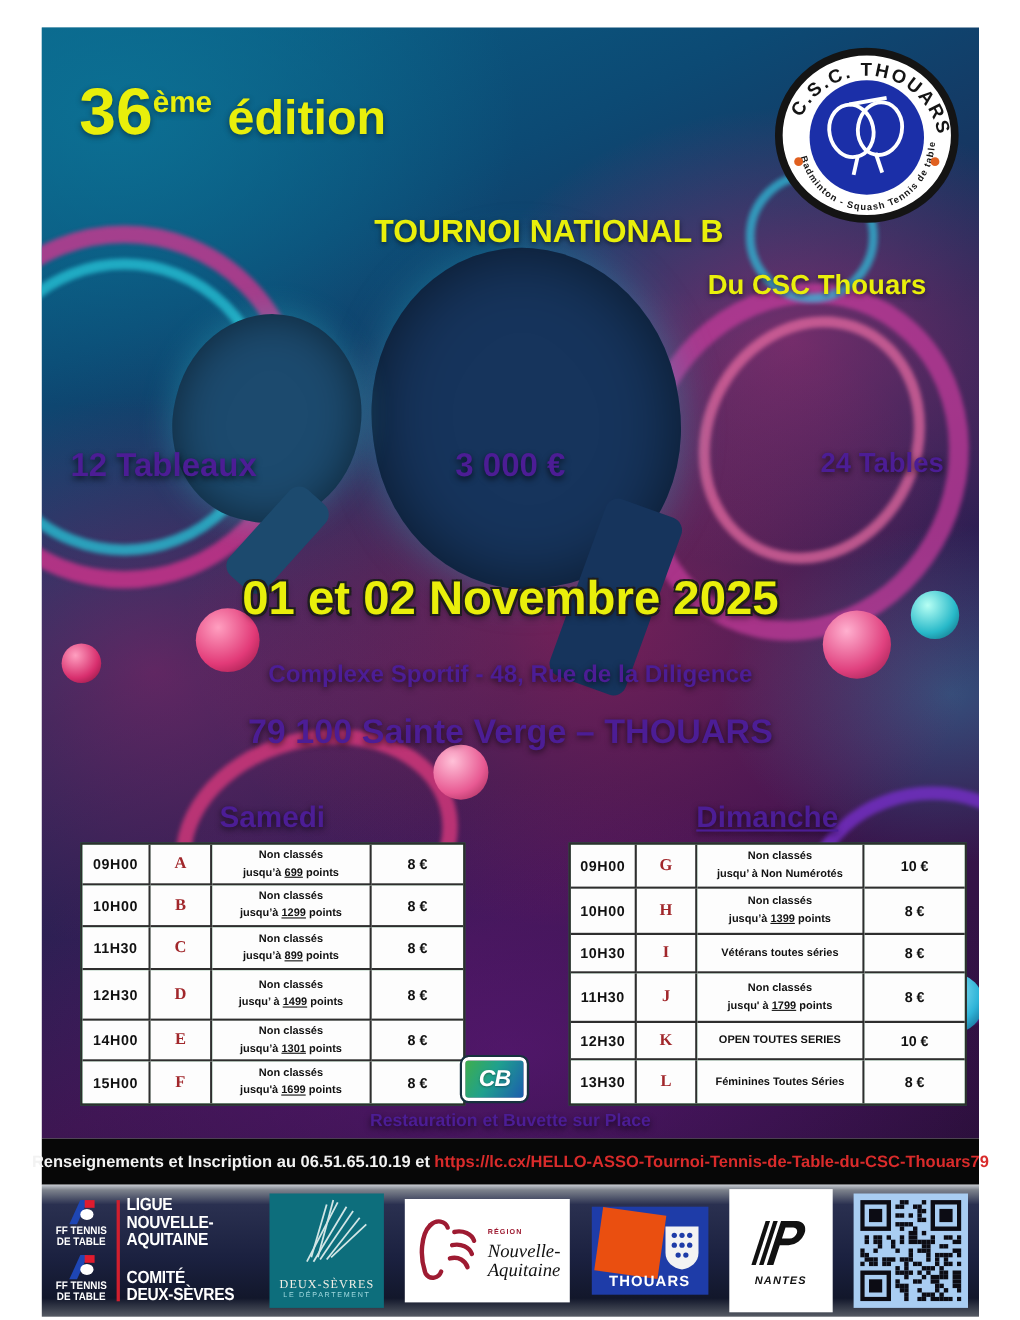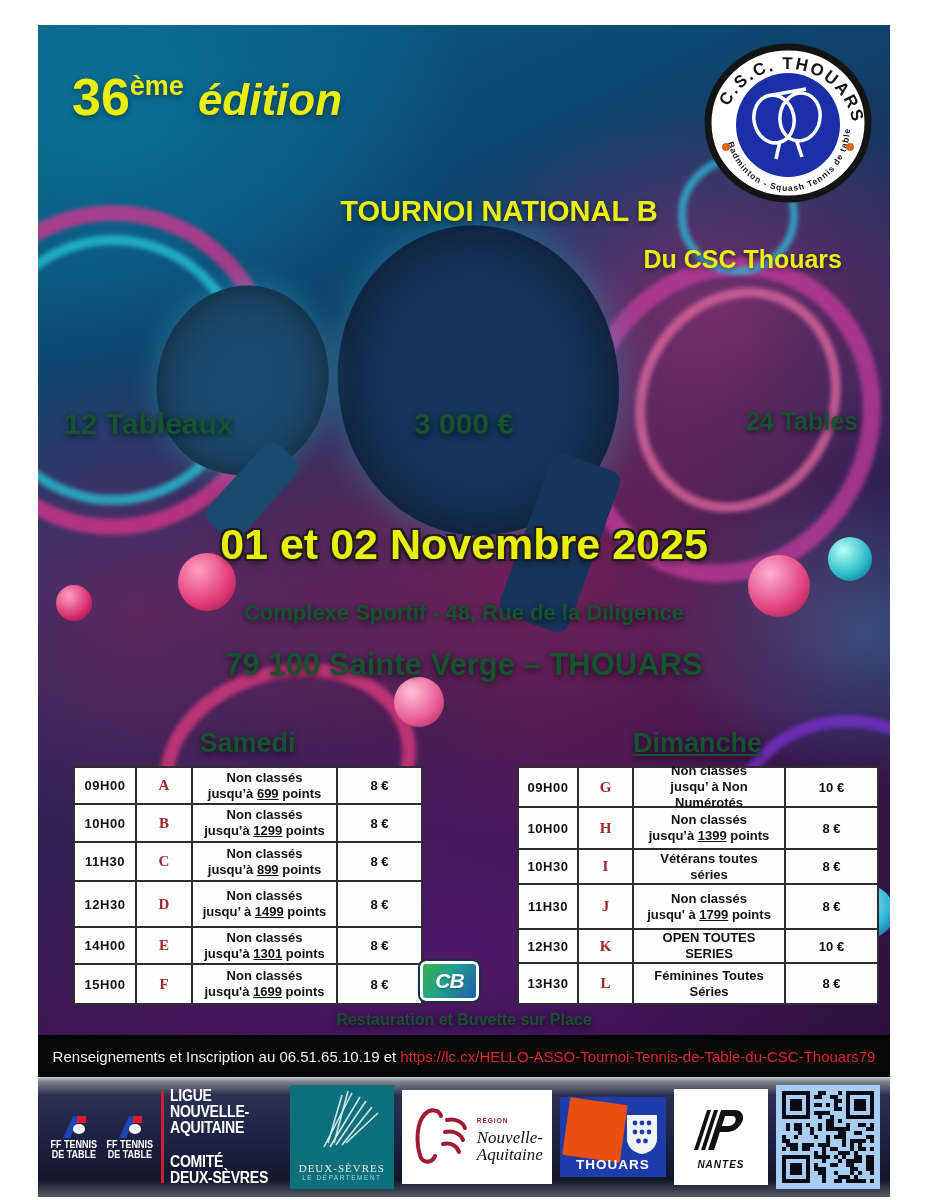"36" .edition .num { font-size: 52px -> 60px }
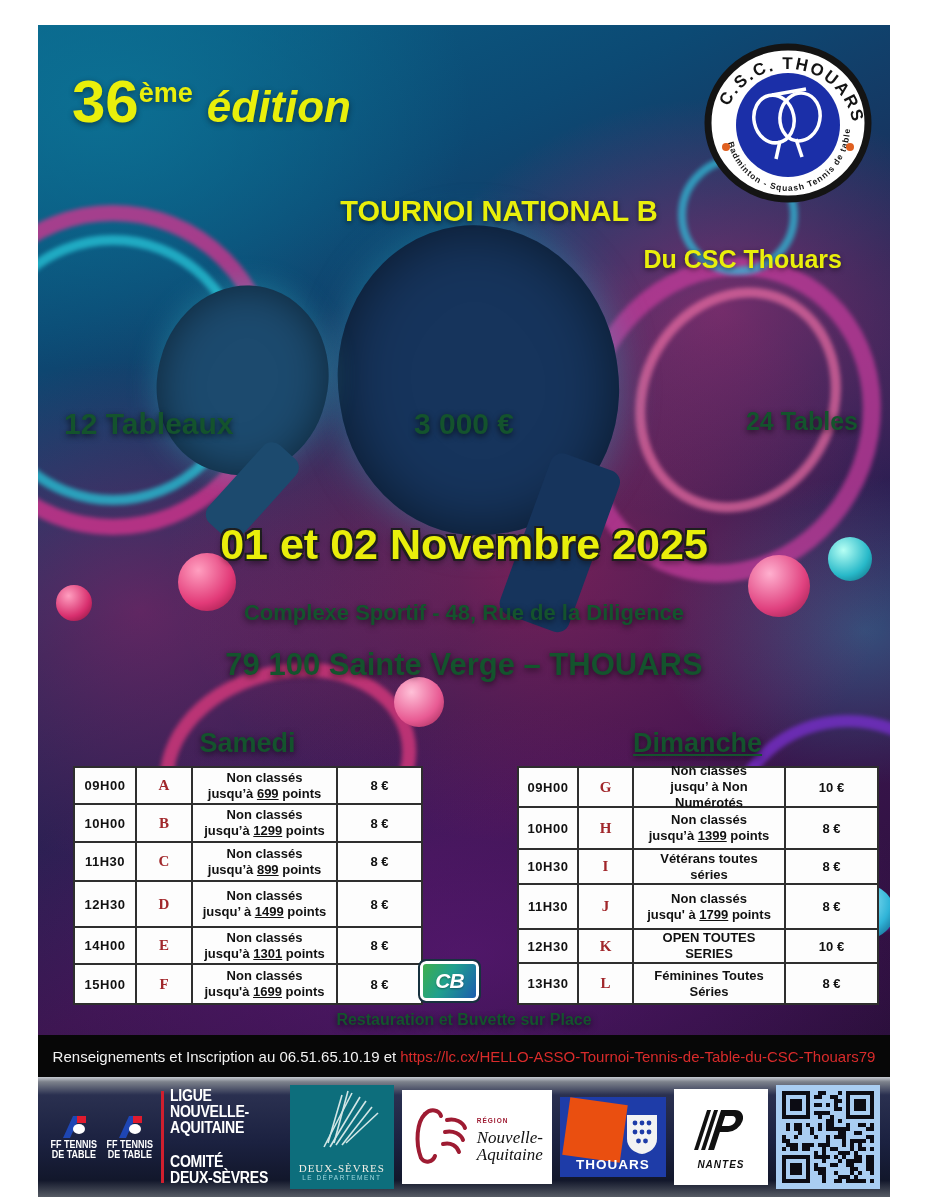"édition" .edition .word { font-style: italic -> none }
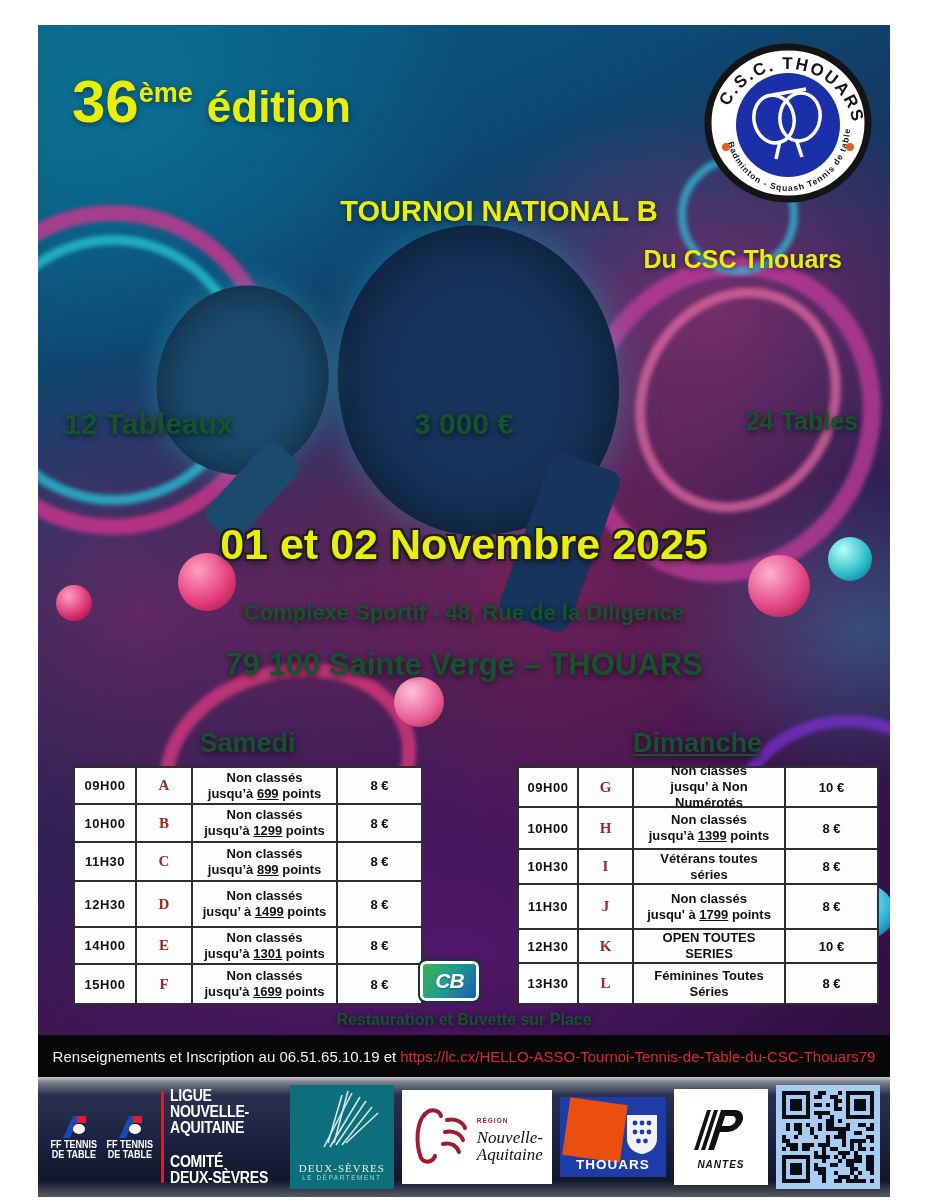"12 Tableaux" .white-txt { color: #14532d -> #4c1d95 }
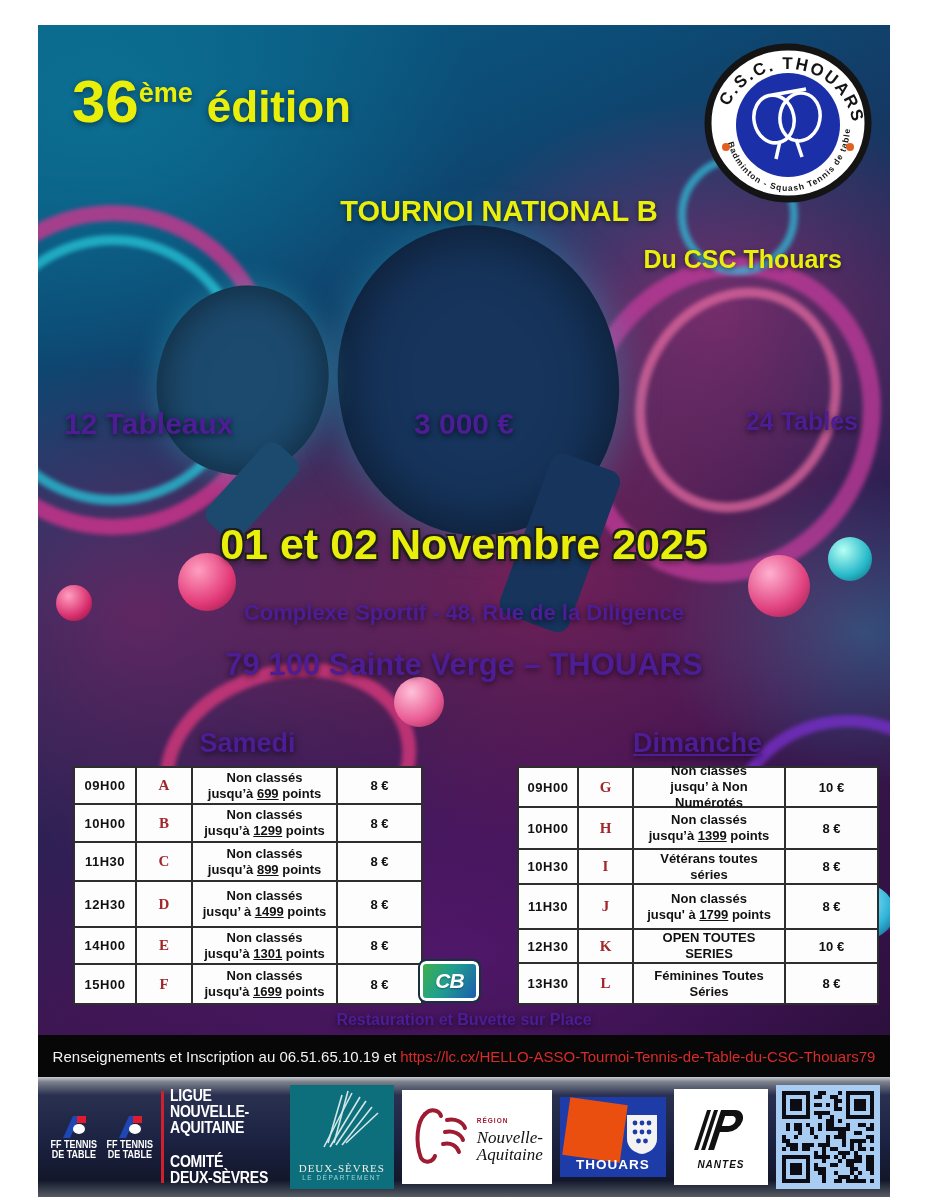"Non classés" .cell.desc { font-size: 13px -> 10px; text-align: center -> none }
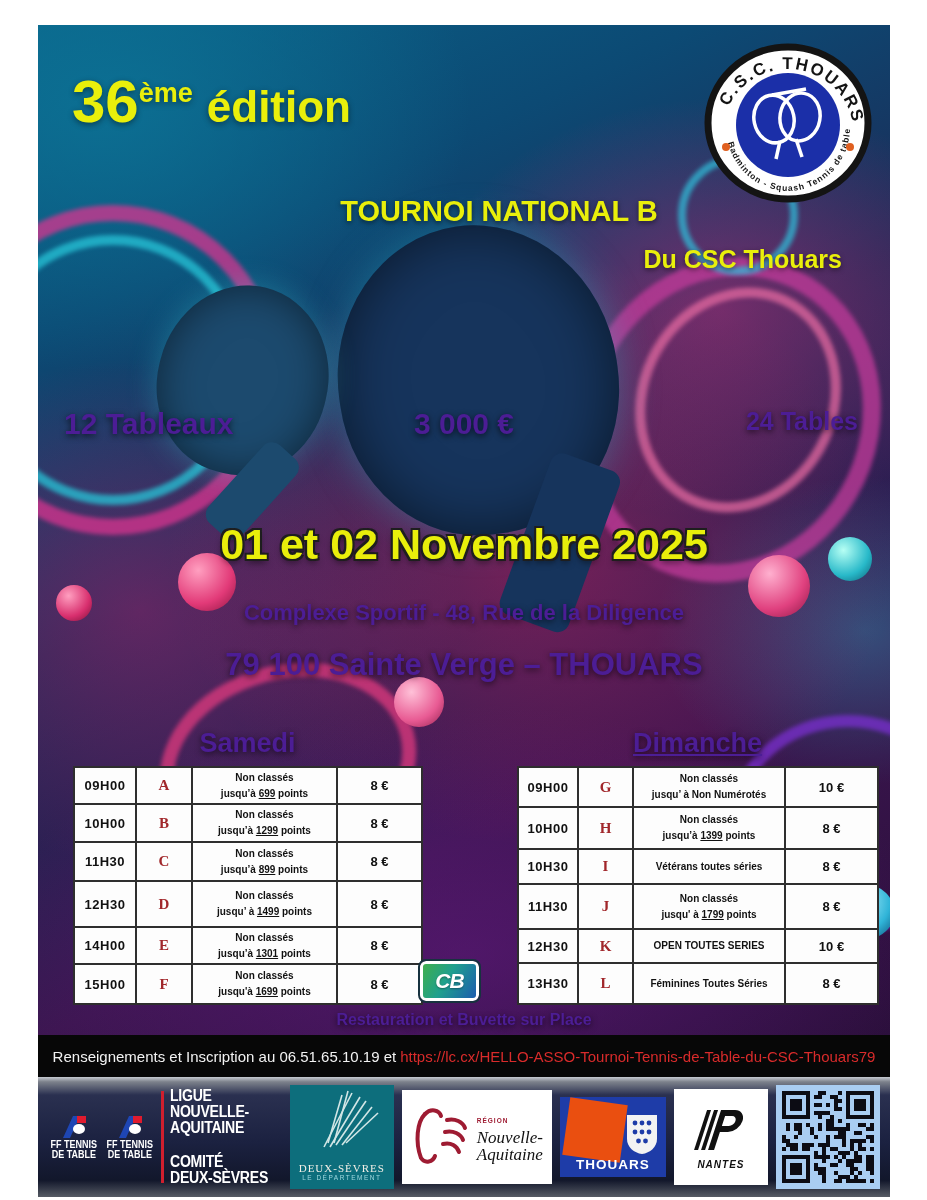"Renseignements et Inscription au" .contact-band { font-weight: normal -> bold }
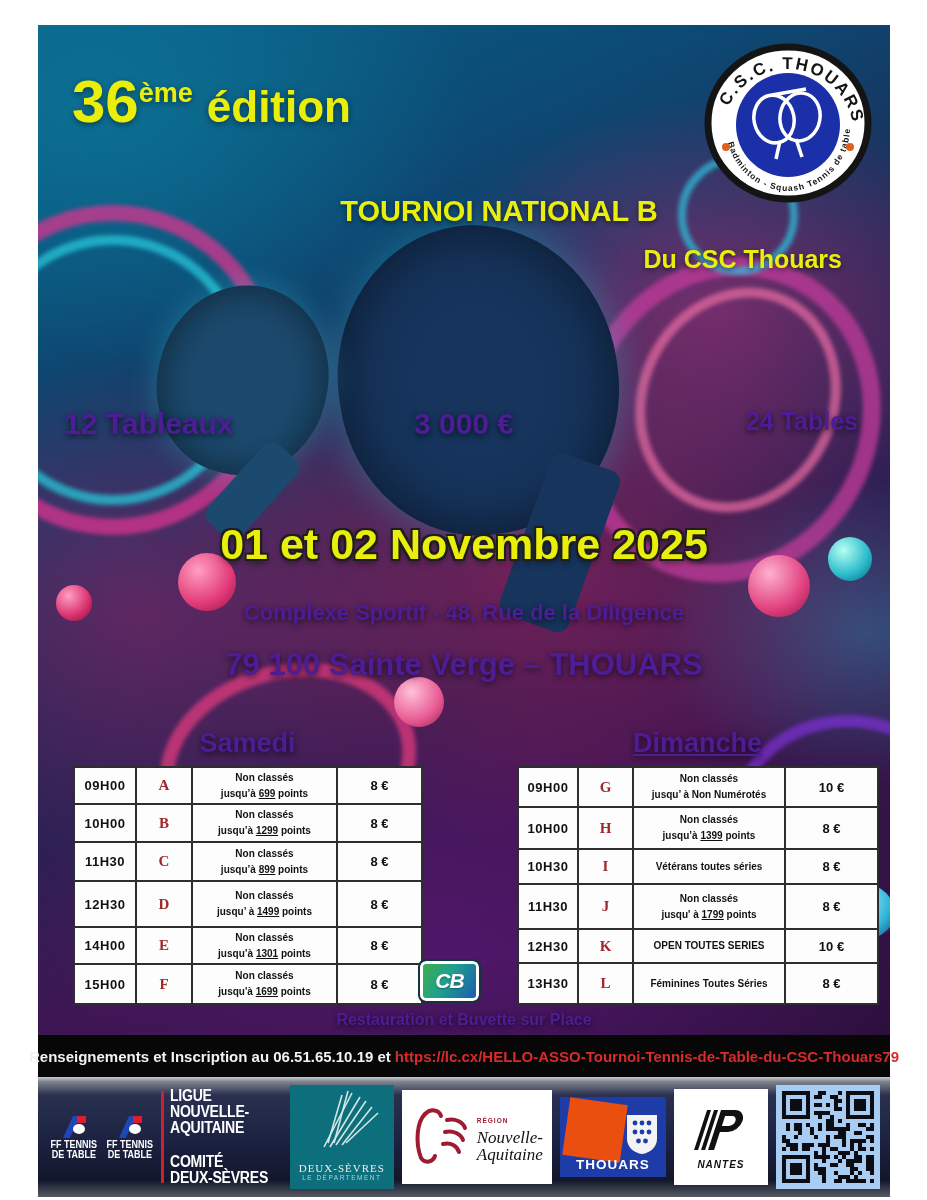"FF TENNIS" .fftt-col { flex-direction: row -> column }
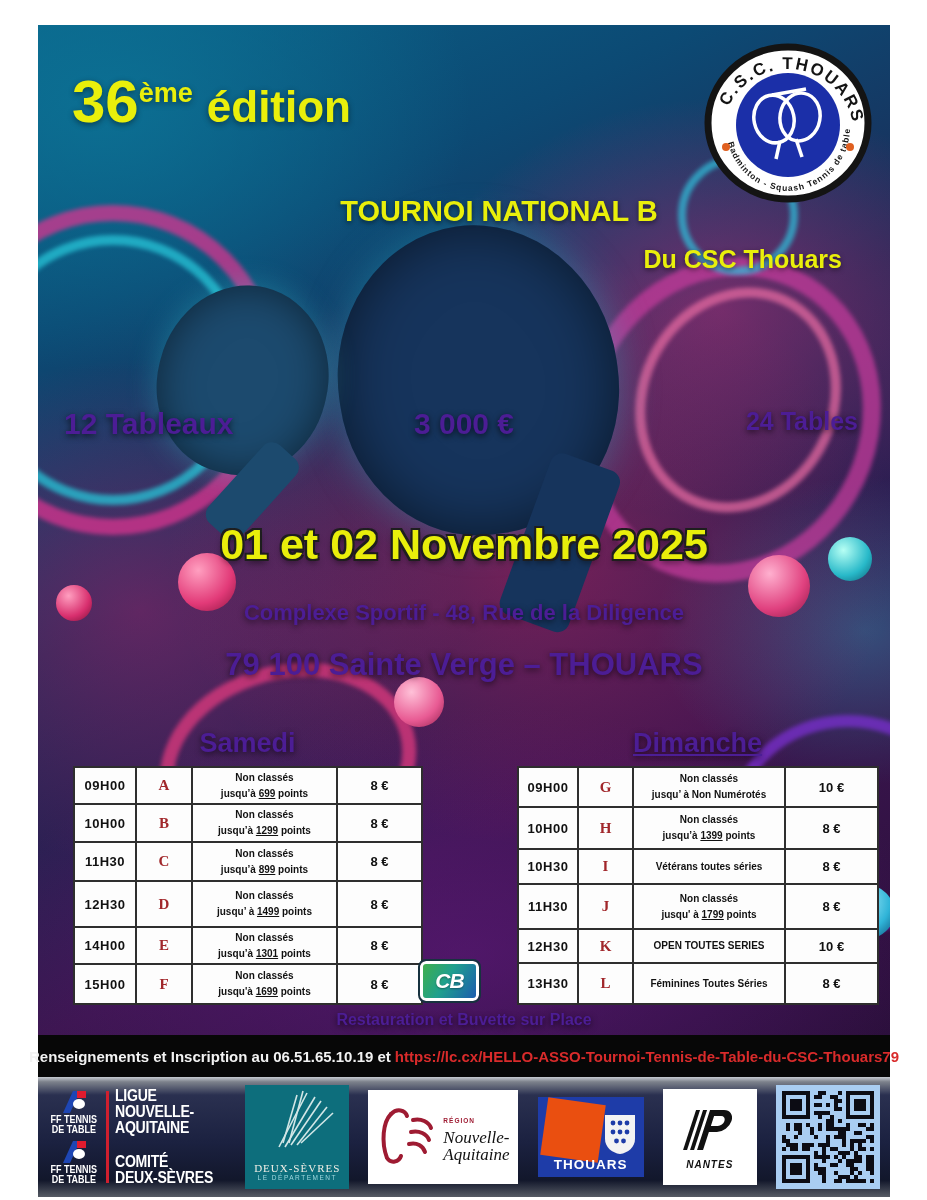"NANTES" .nantes-box { height: 96px -> 112px }
